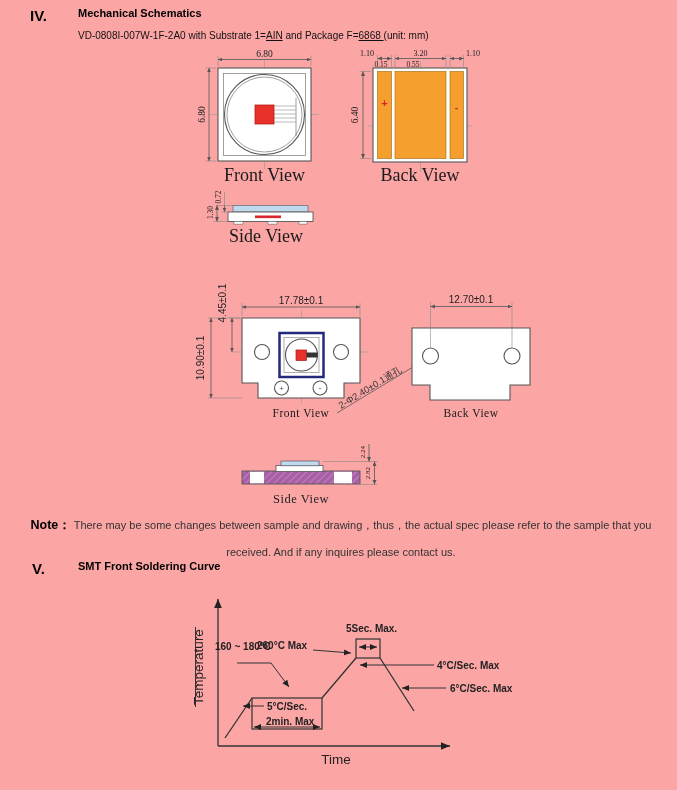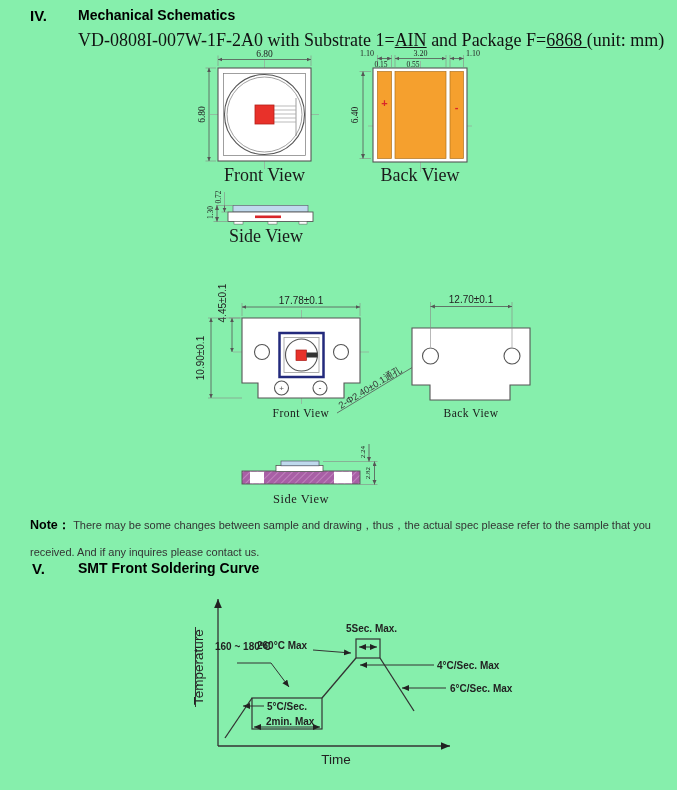"IV." .page { background: #86efac -> #fca5a5 }
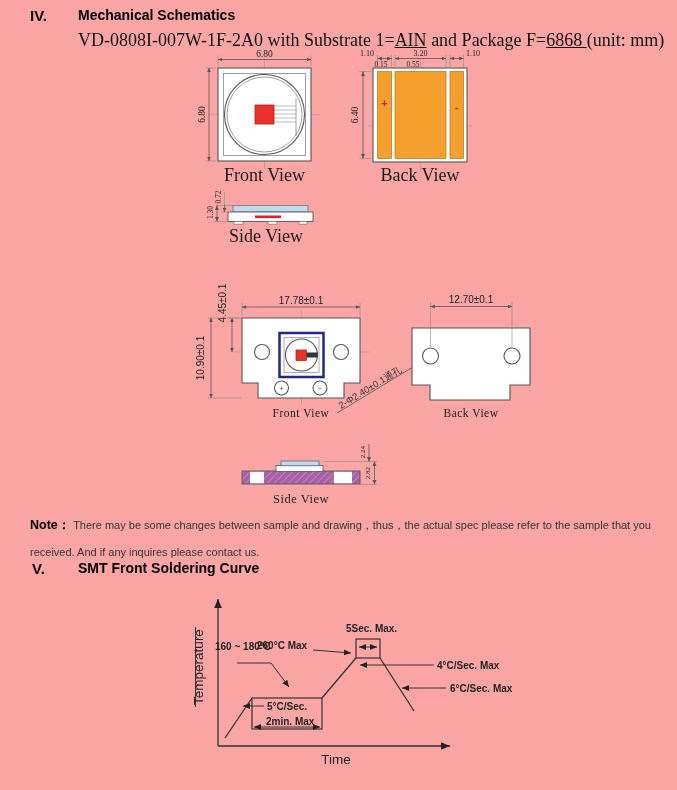"Mechanical Schematics" .sec-title { font-size: 14px -> 11px }
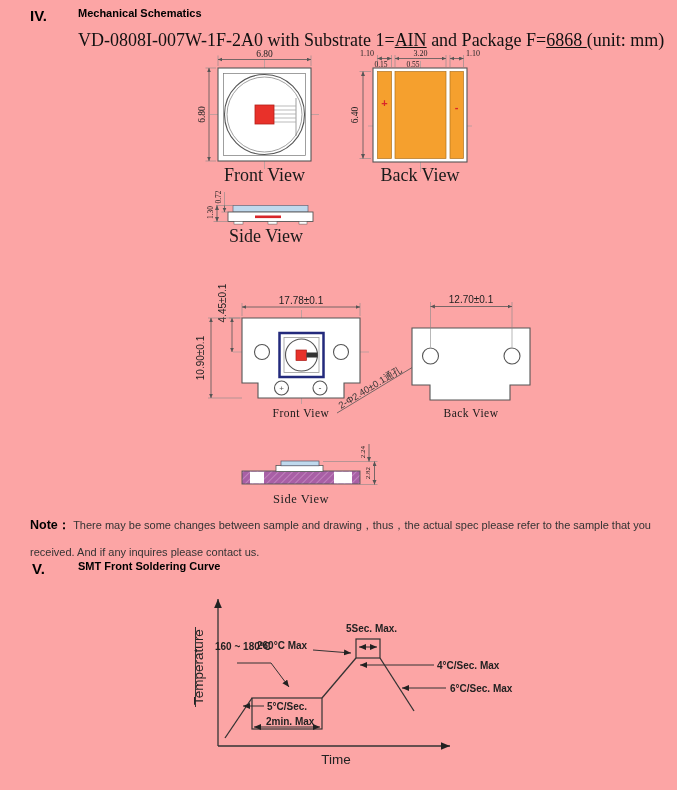"VD-0808I-007W-1F-2A0 with Substrate" .desc { font-family: Liberation Serif, serif -> none; font-size: 18px -> 10px }
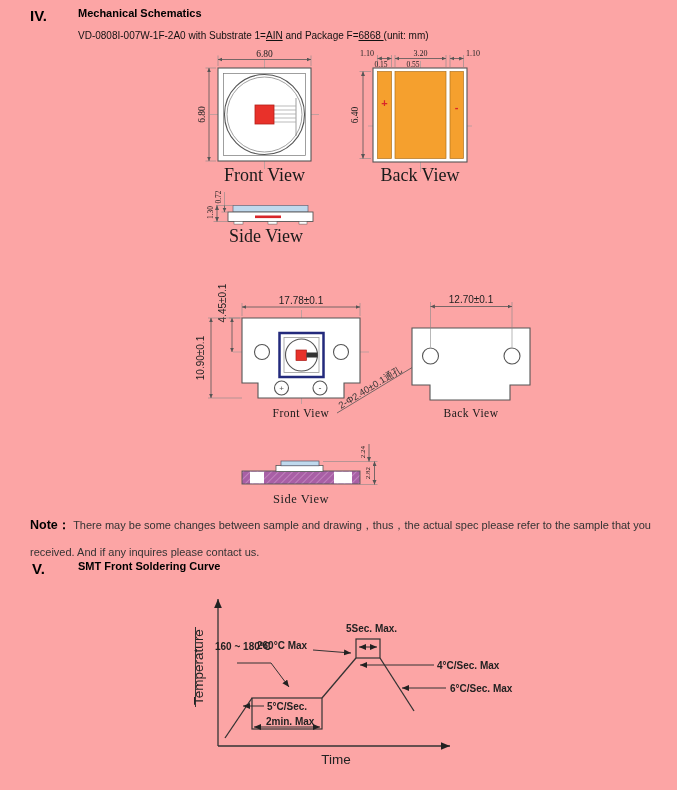"Note： There may be some" .note { text-align: none -> center }
